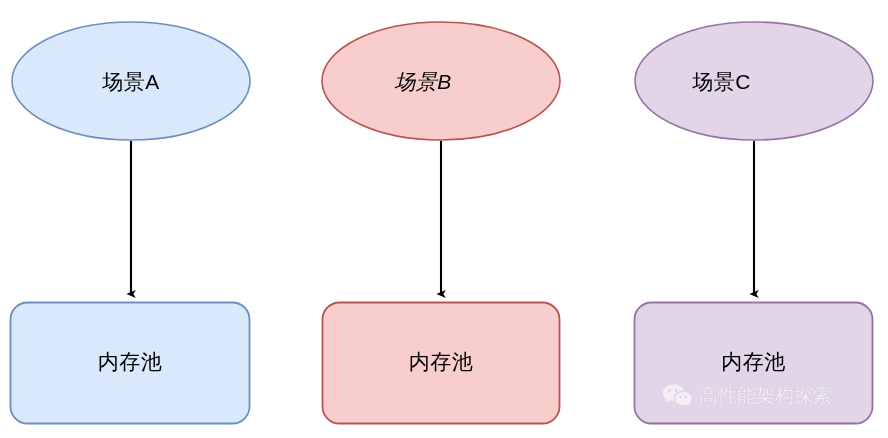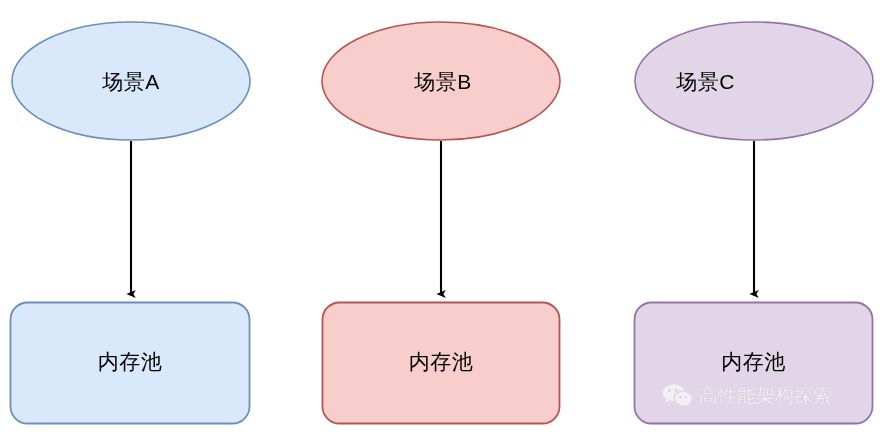"场景B" .ellipse-label-b { font-style: none -> italic; left: 324px -> 304px }
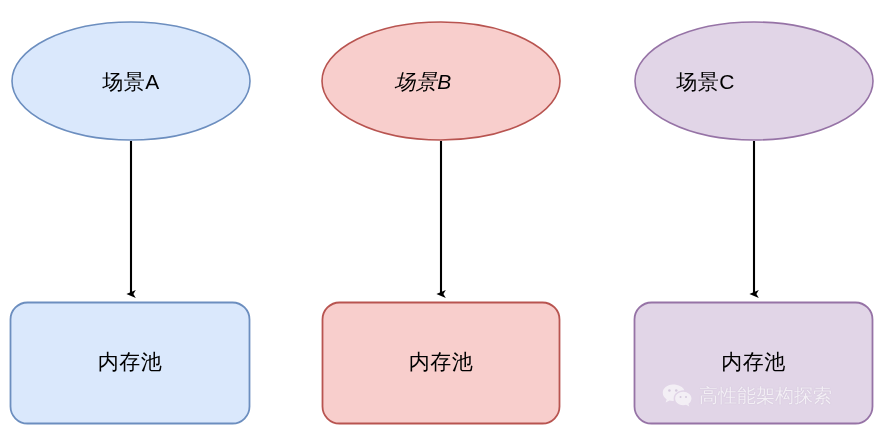"场景C" .ellipse-label-c { left: 596px -> 612px }
